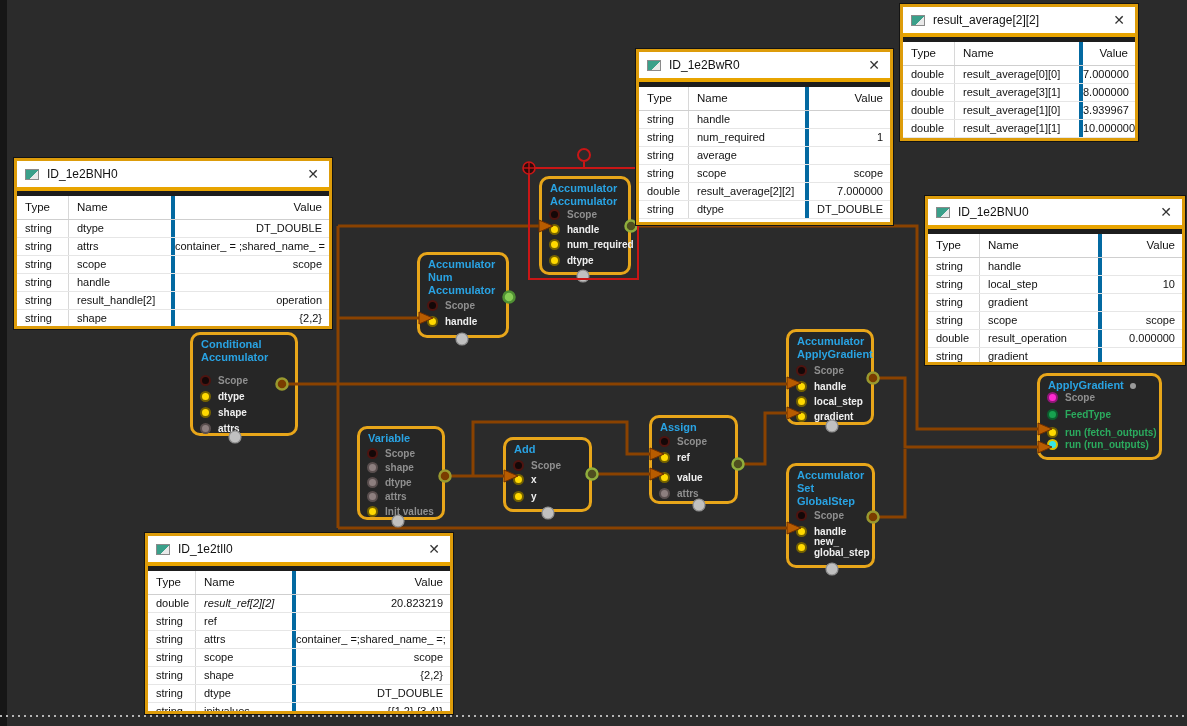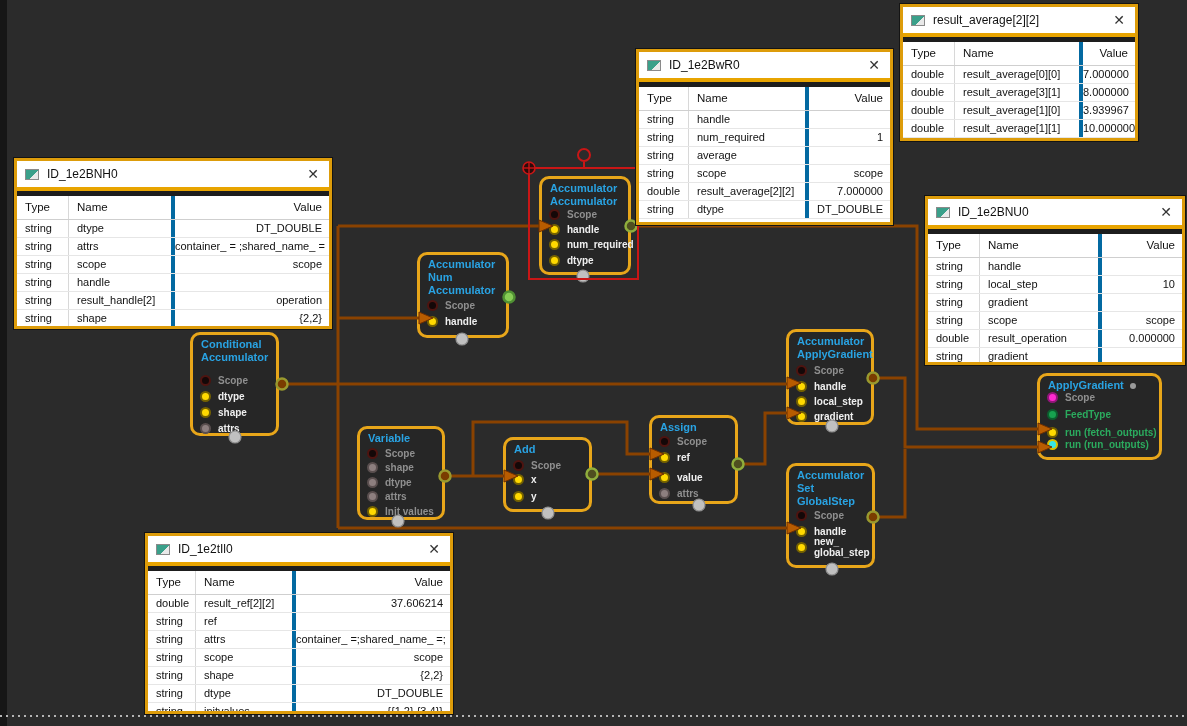"Conditional" div.node { width: 89px -> 108px }
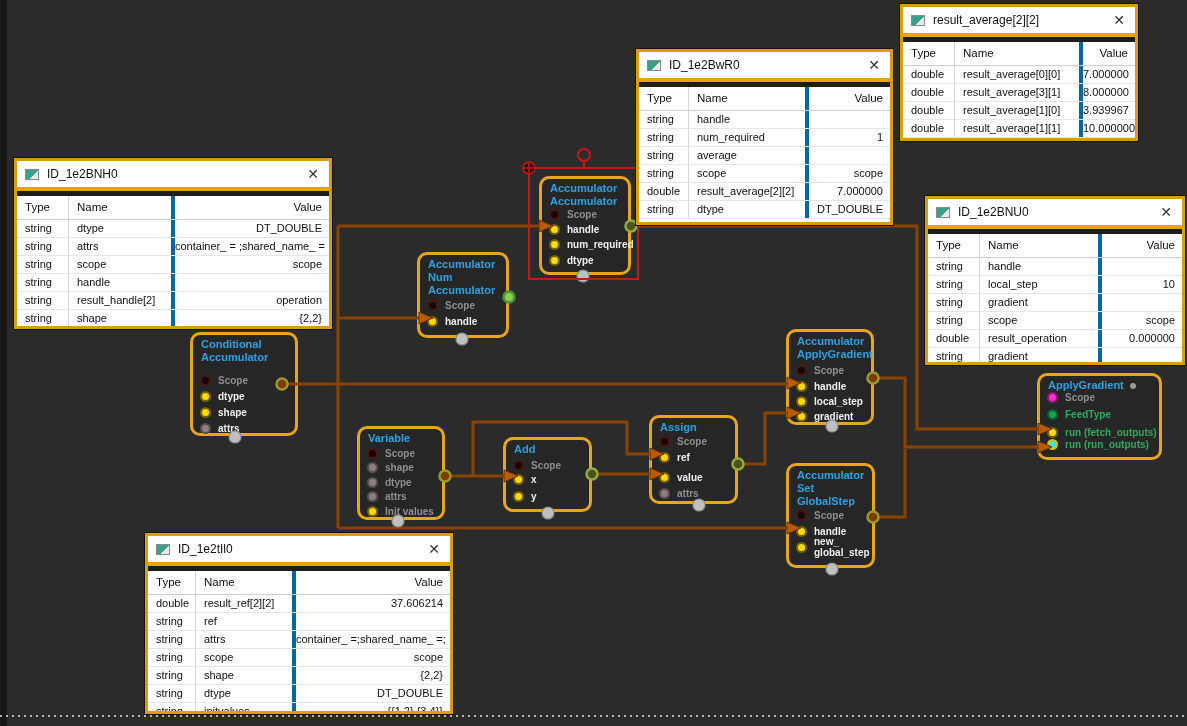"result_ref[2][2]" div.c-name { font-style: none -> italic }
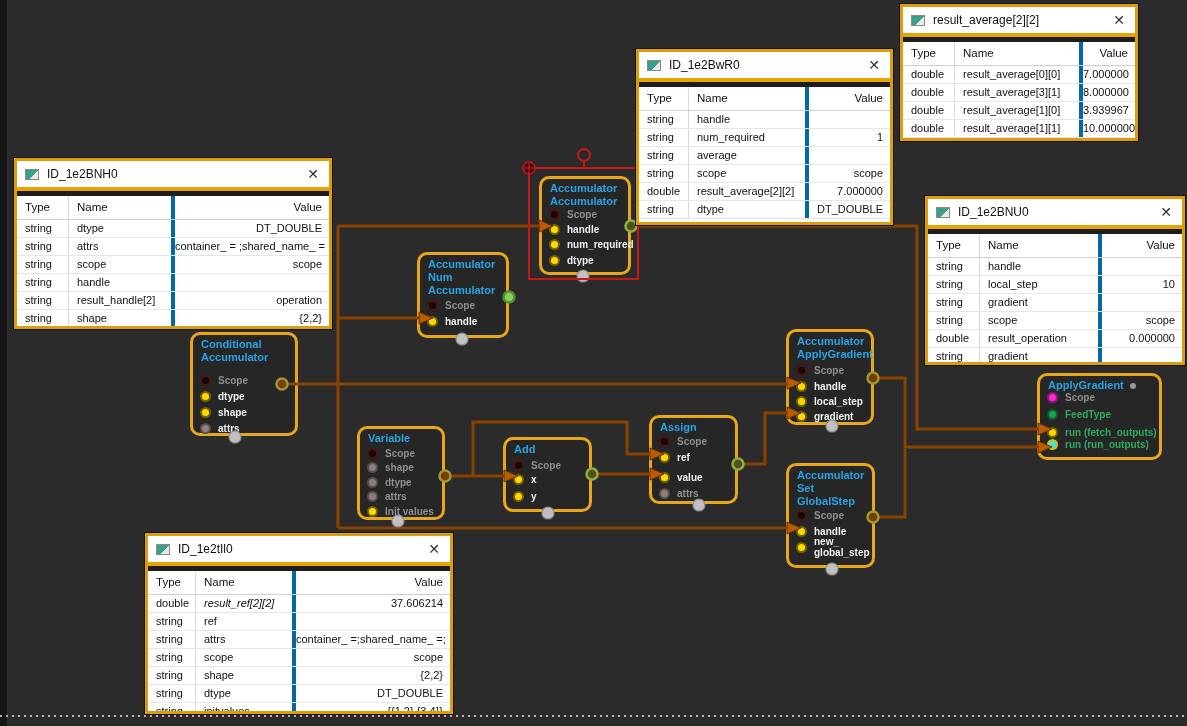"37.606214" div.c-val { text: 37.606214 -> 20.823219 }
